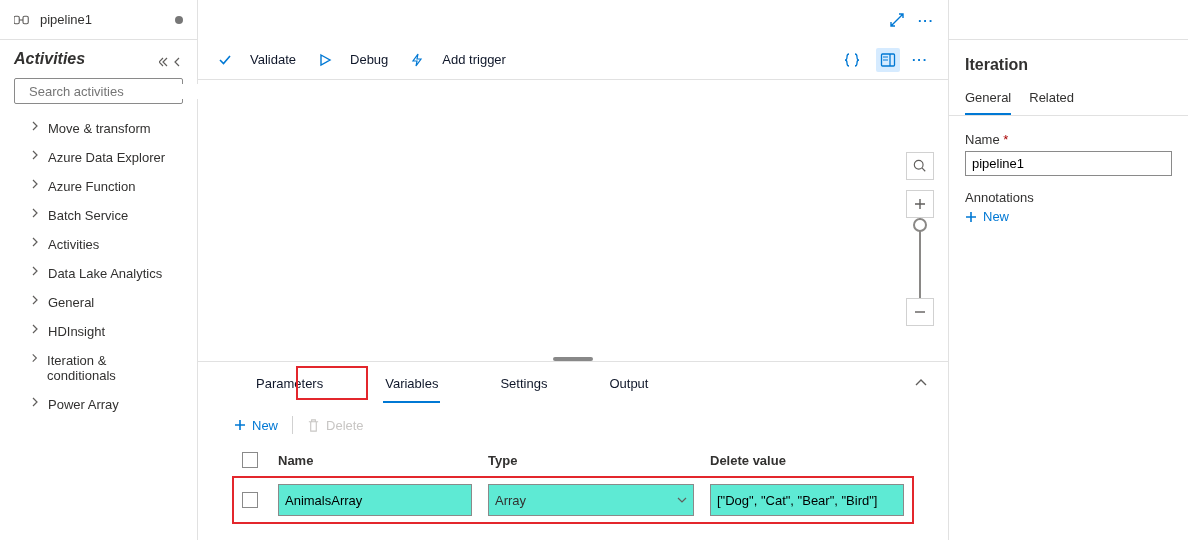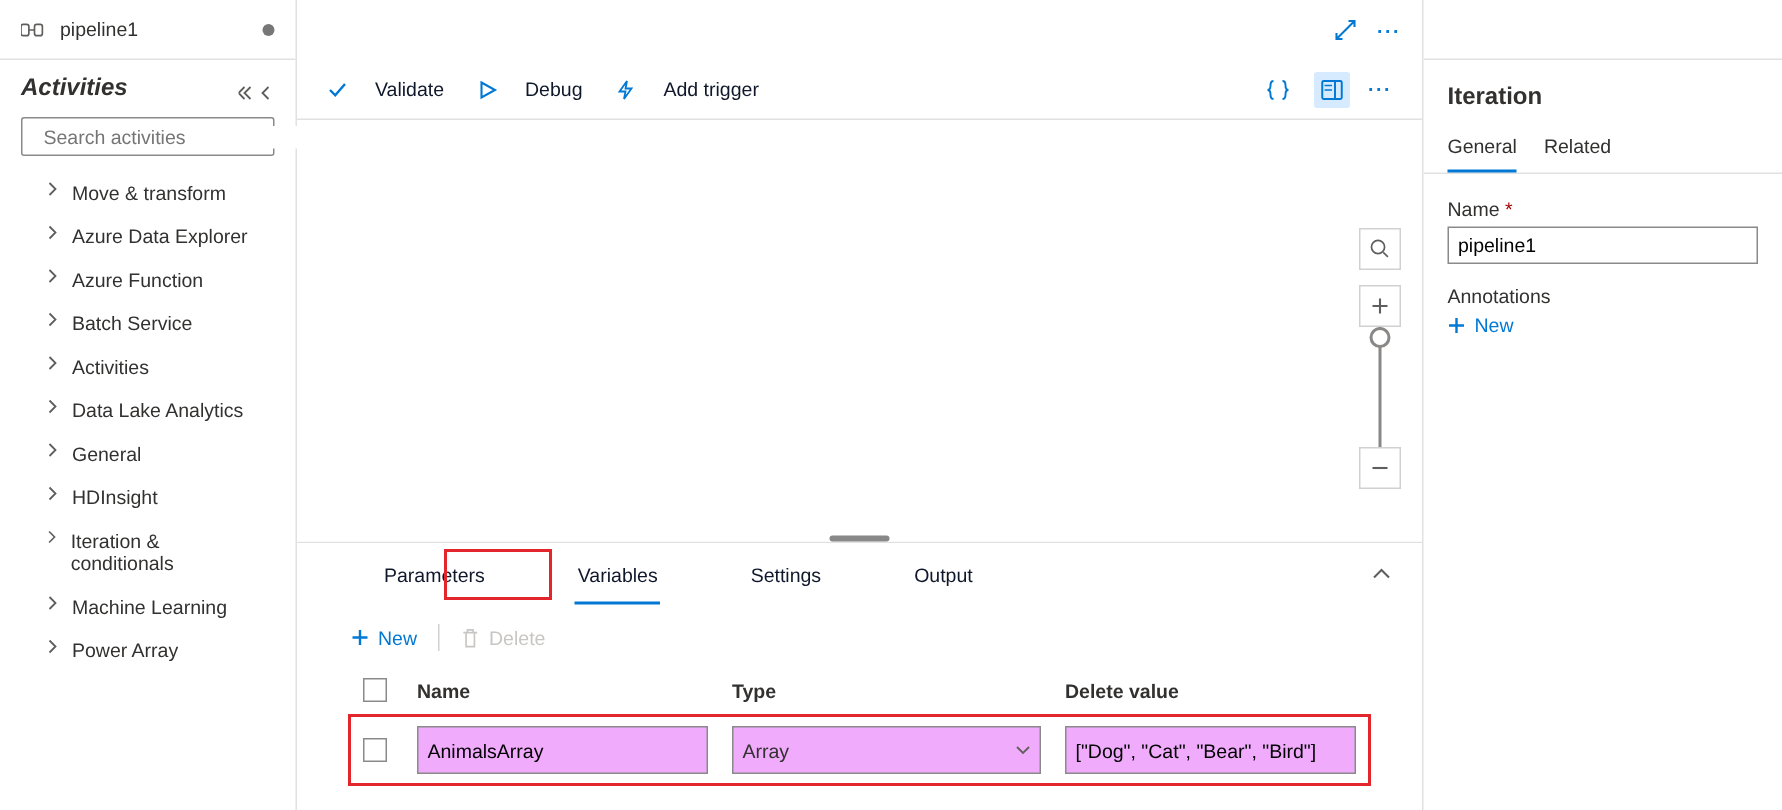"Machine Learning" div.sb-item { html: <div> <svg> <path></path> </svg> <span>Machine Learning</span> </div> -> none }
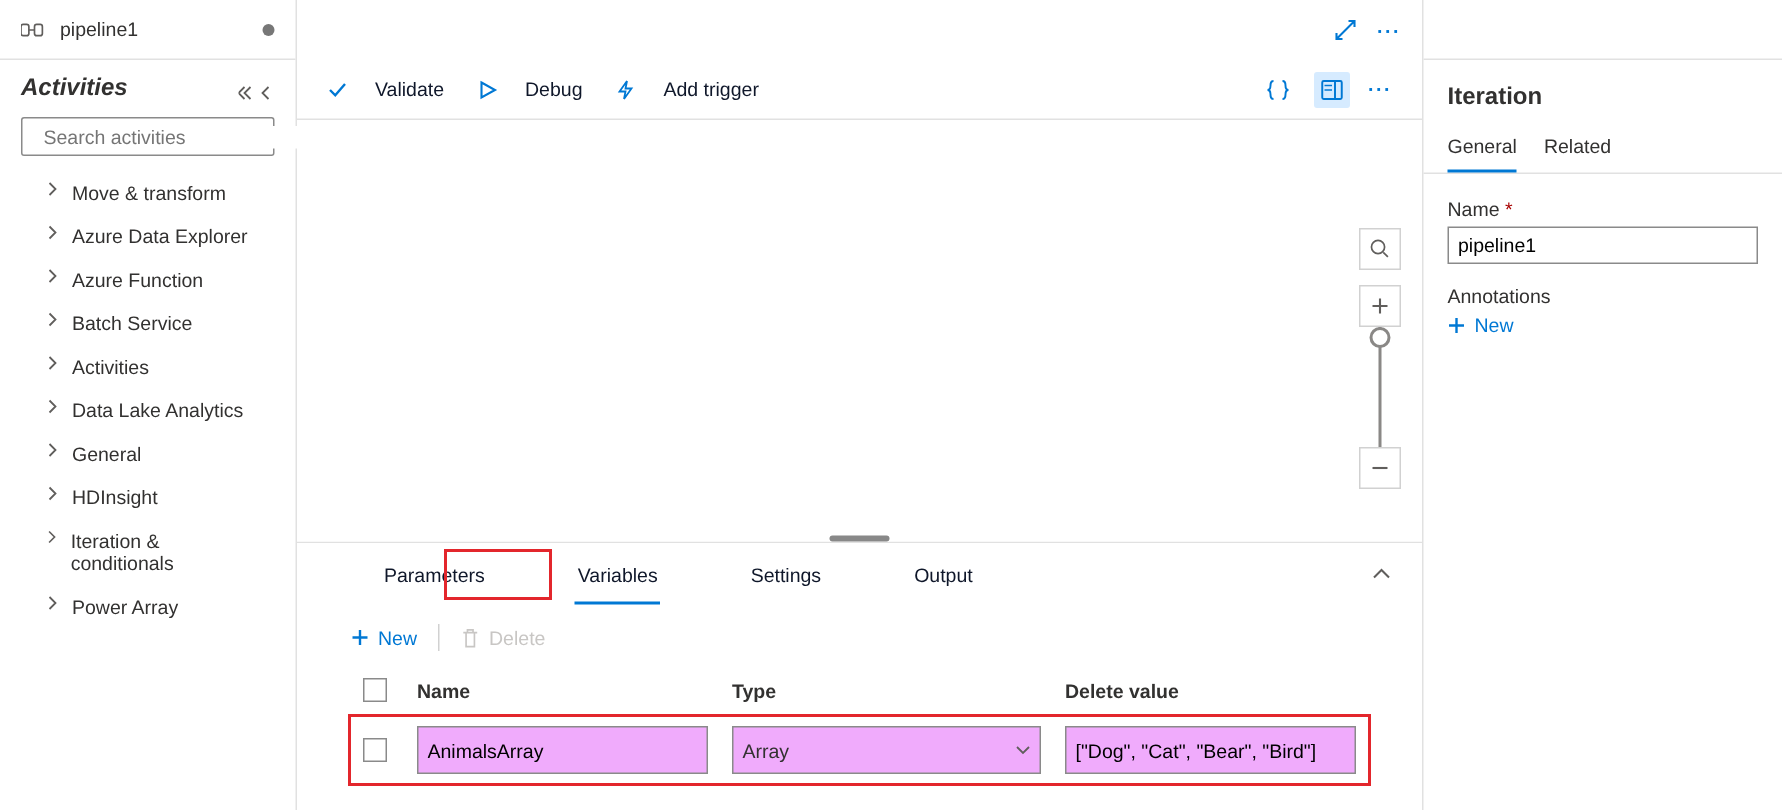"AnimalsArray" .vg-row .inp { background: #f0abfc -> #5eead4 }
